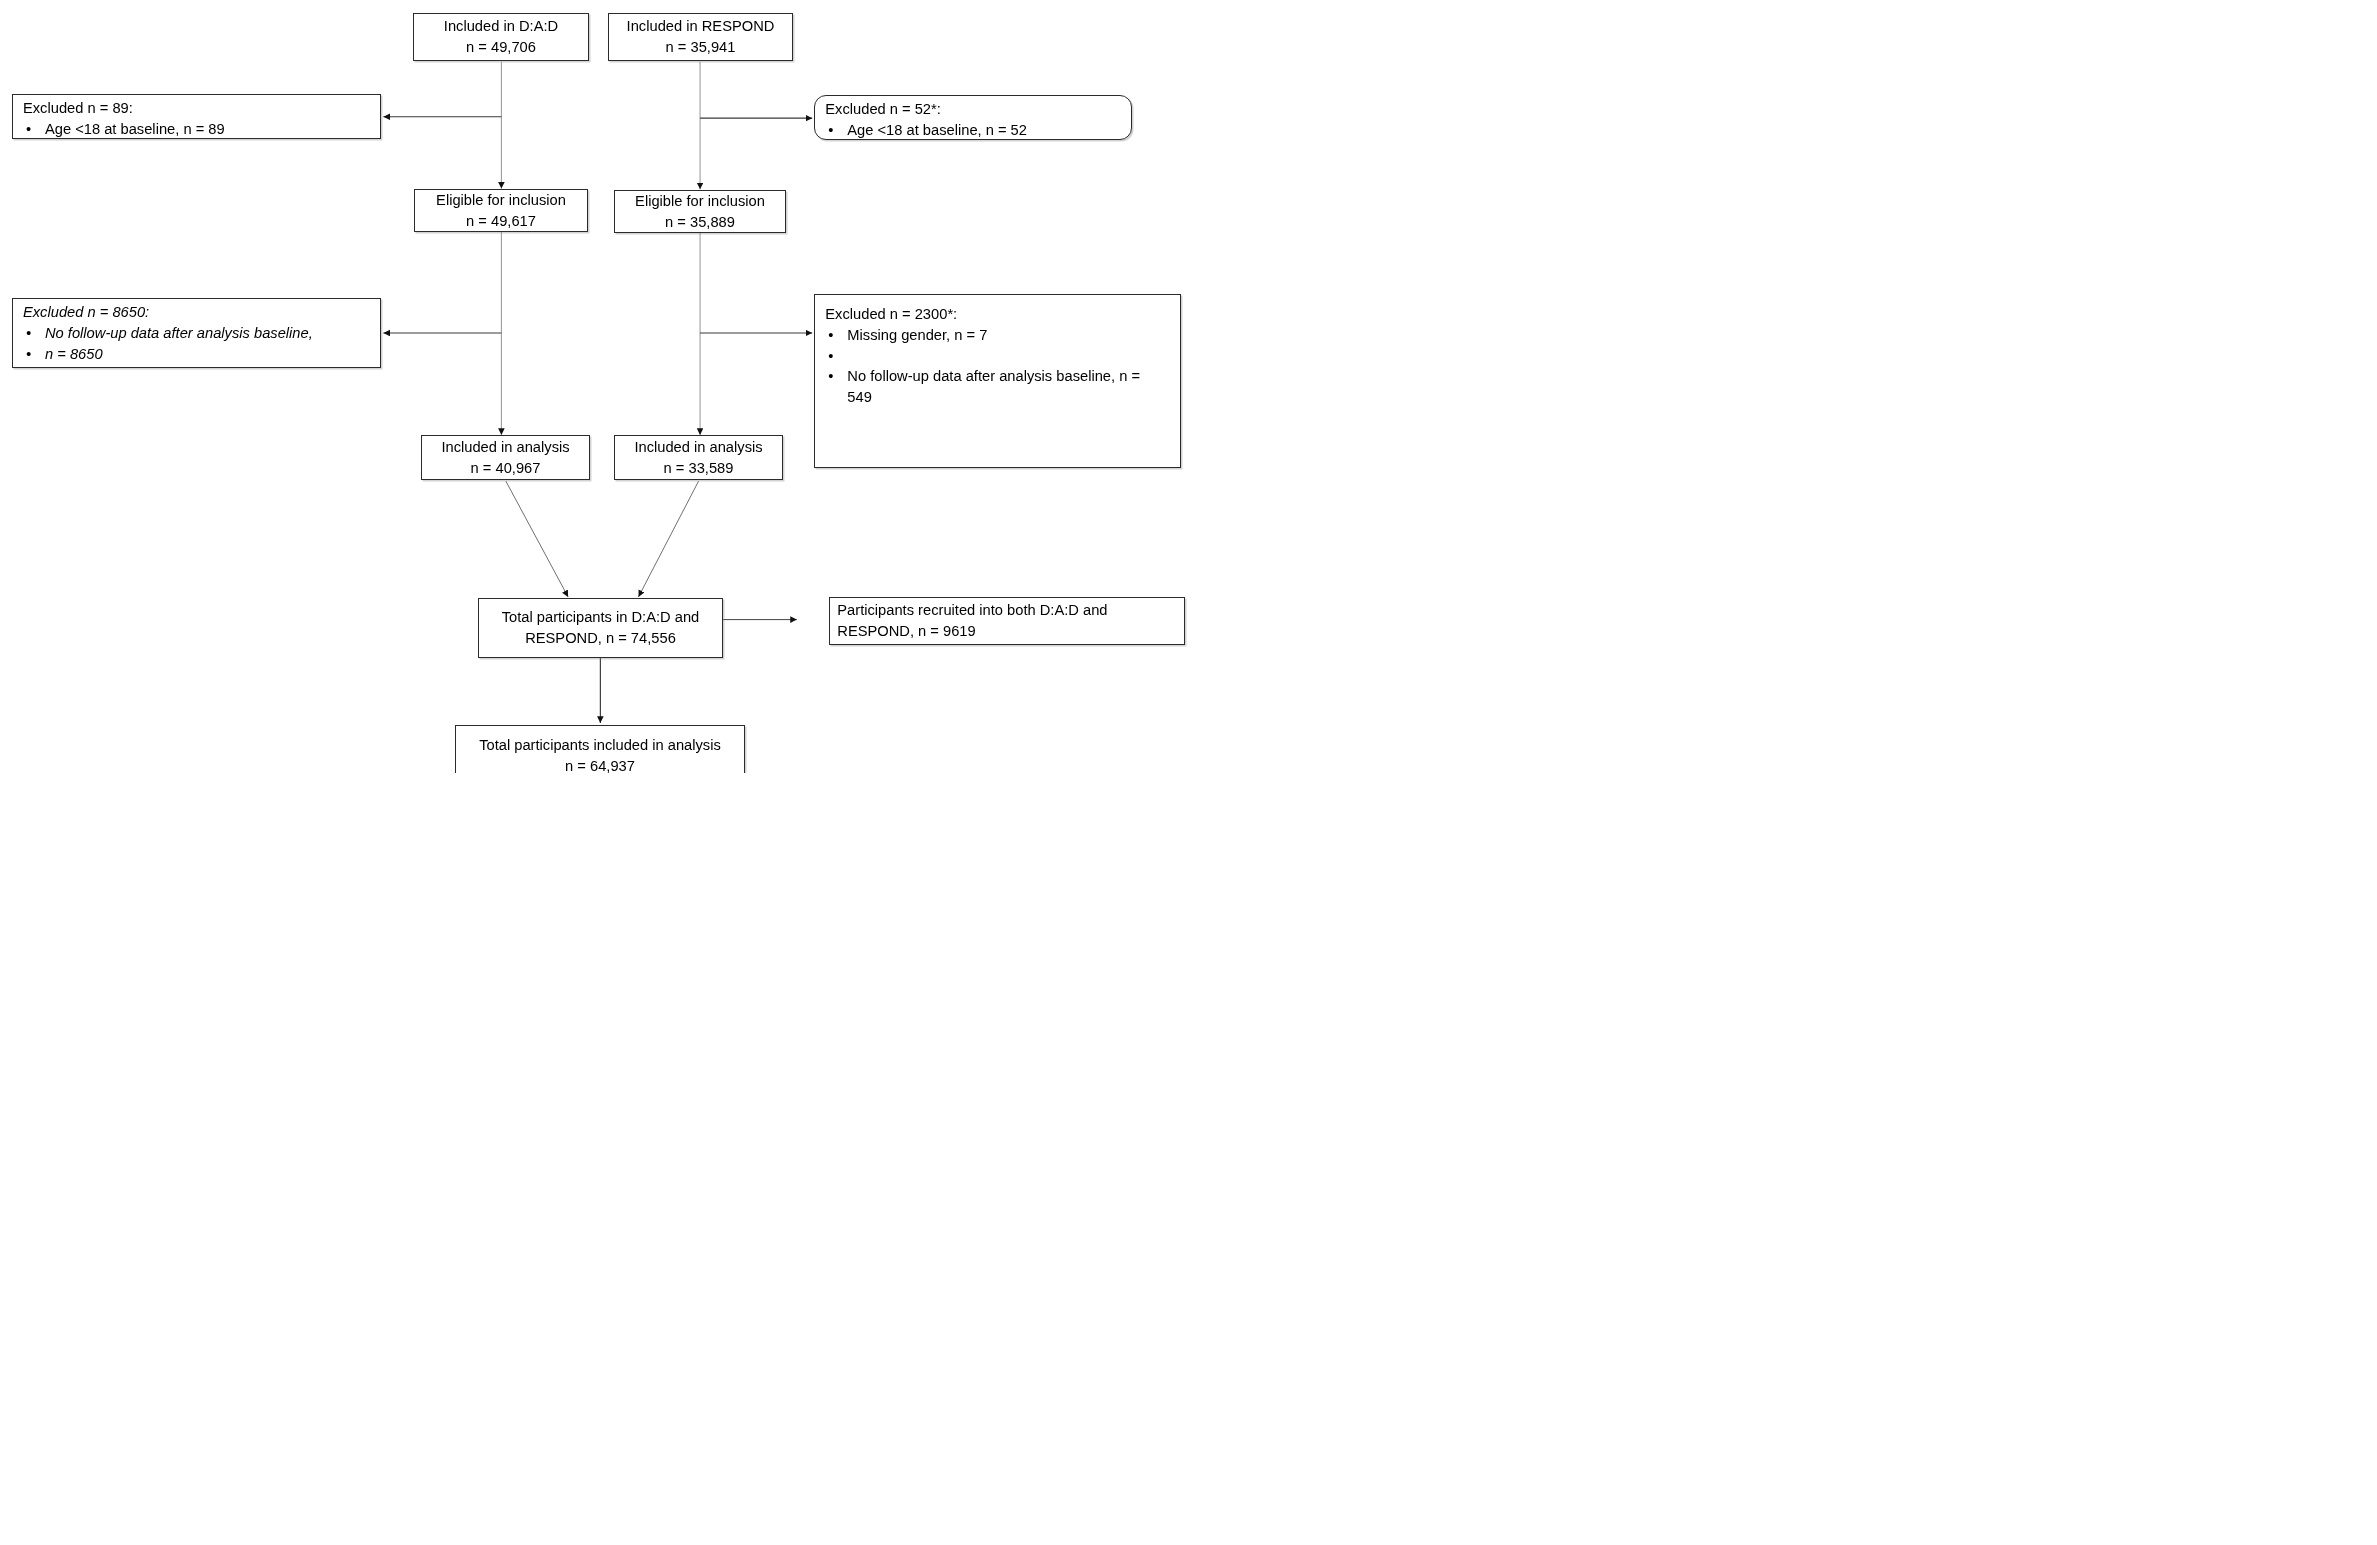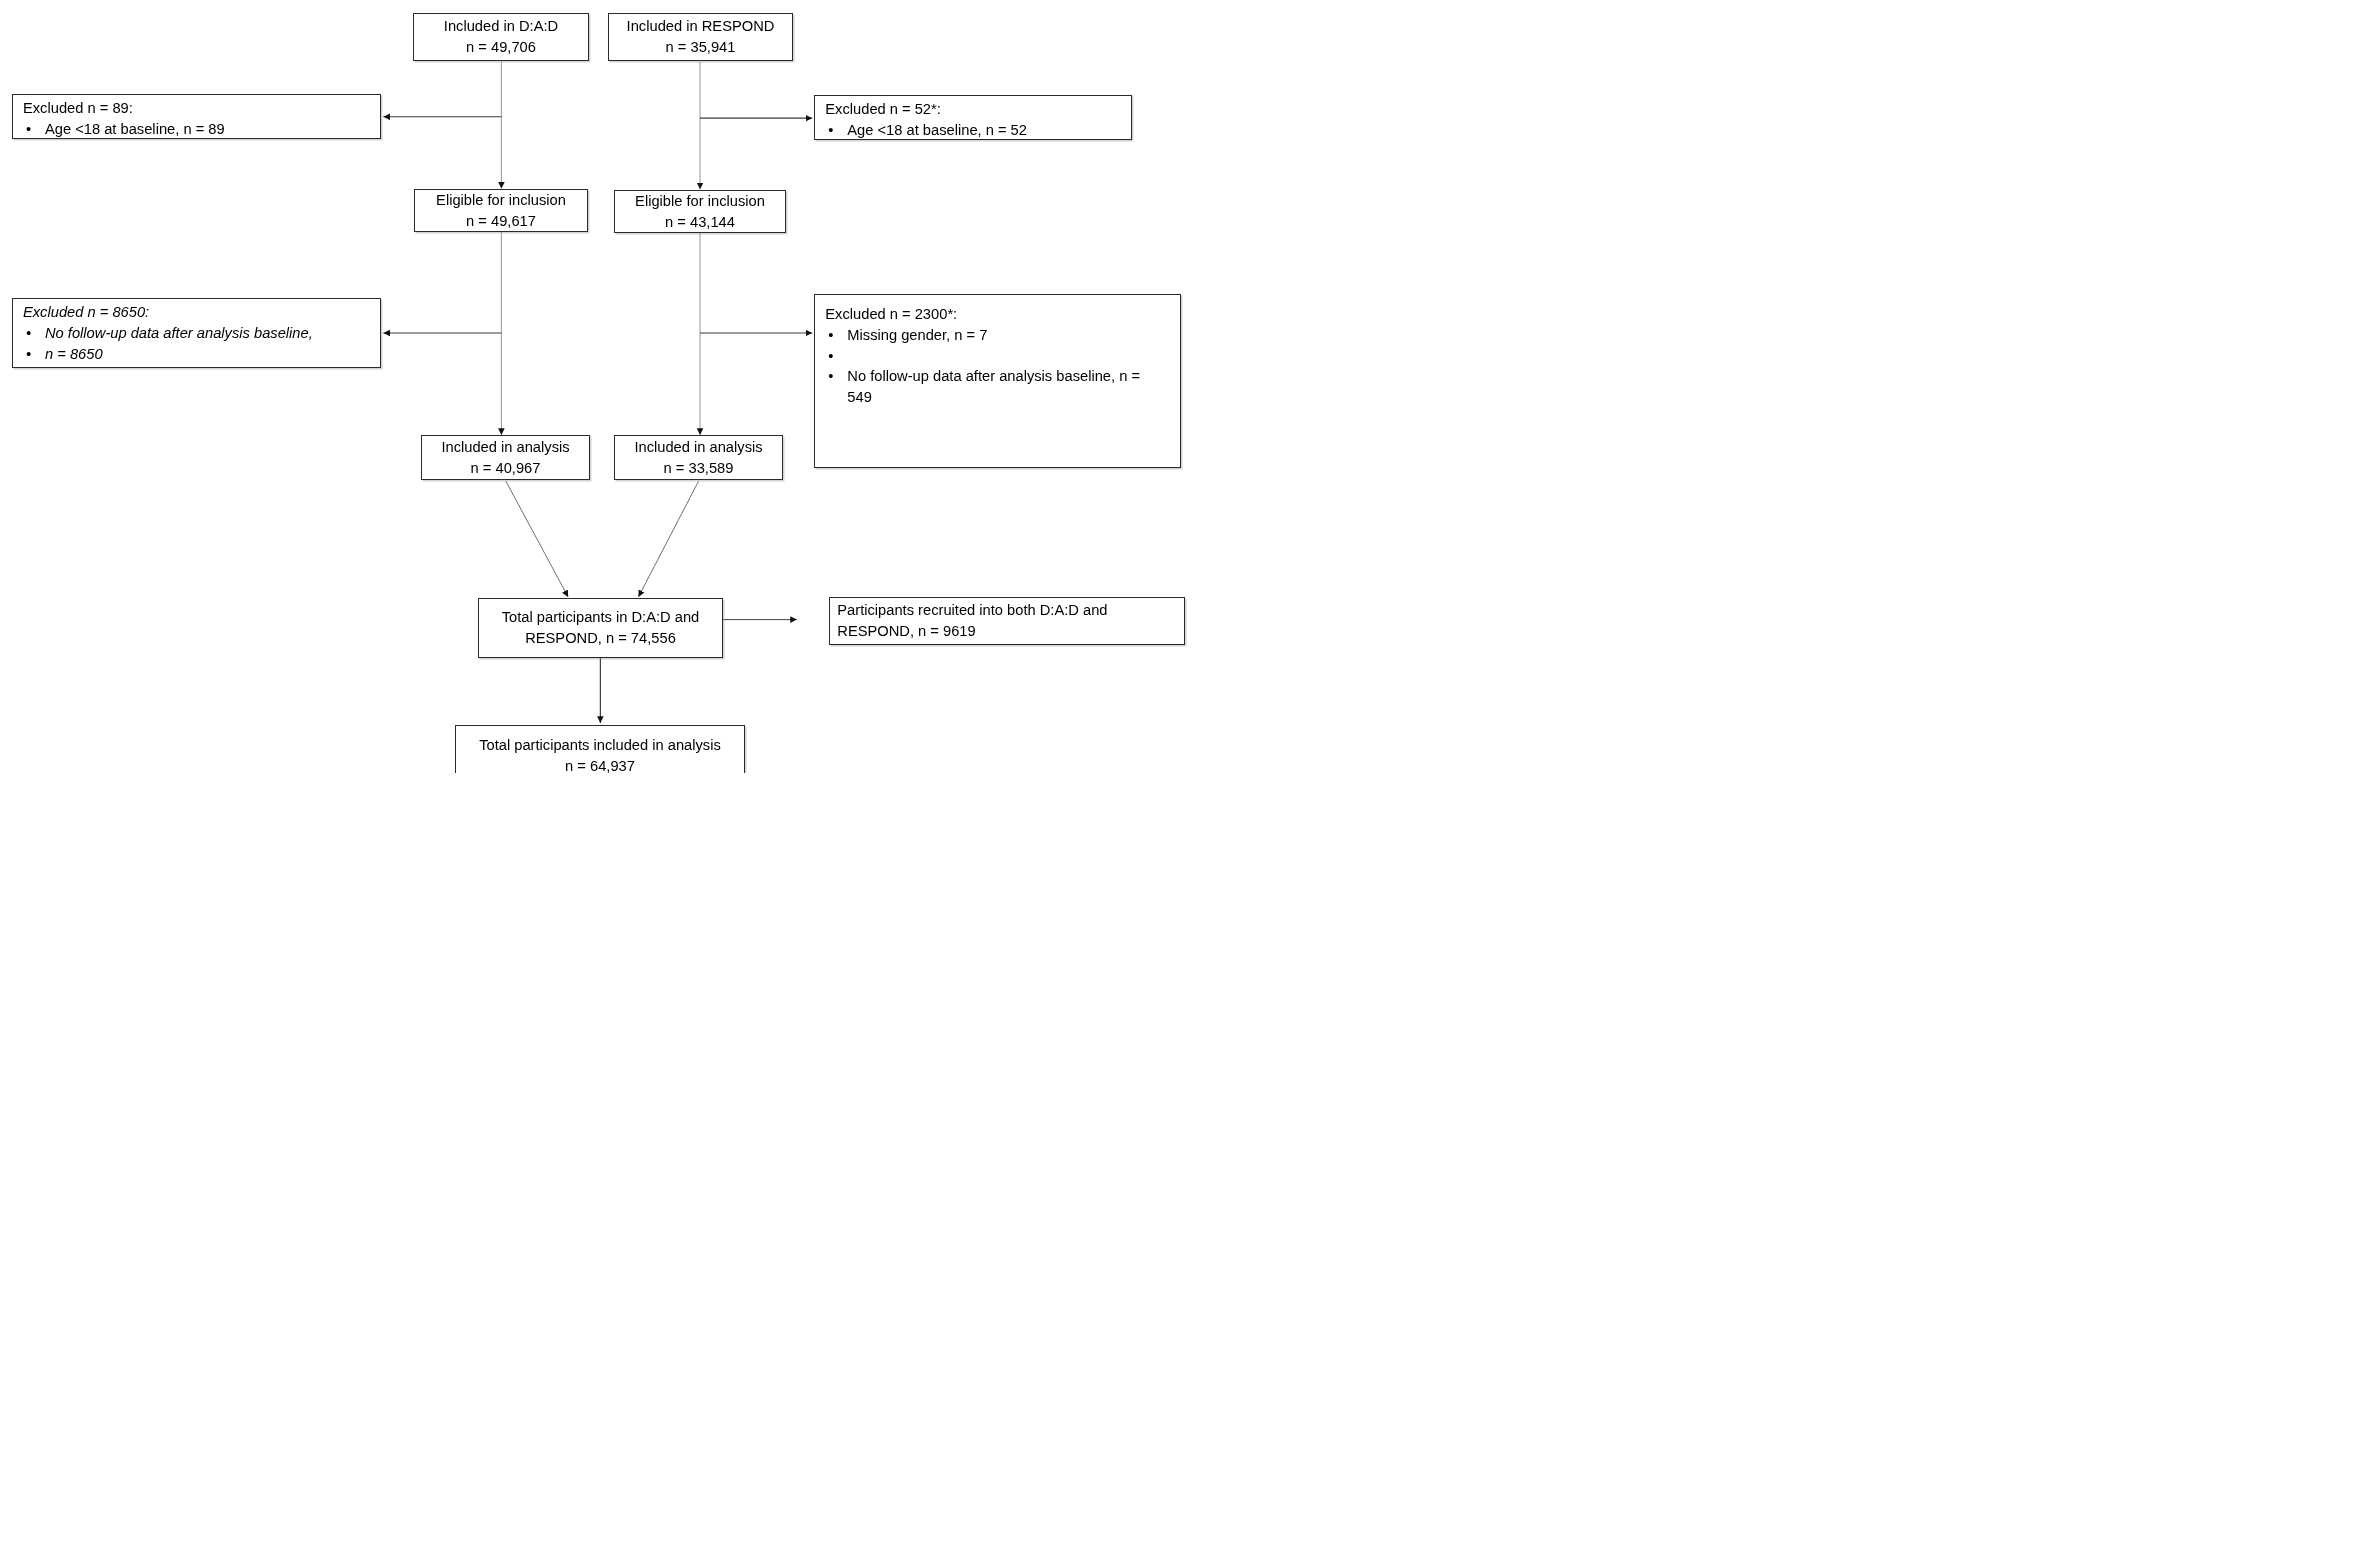"Excluded n = 52*:" div.box { border-radius: none -> 12px }
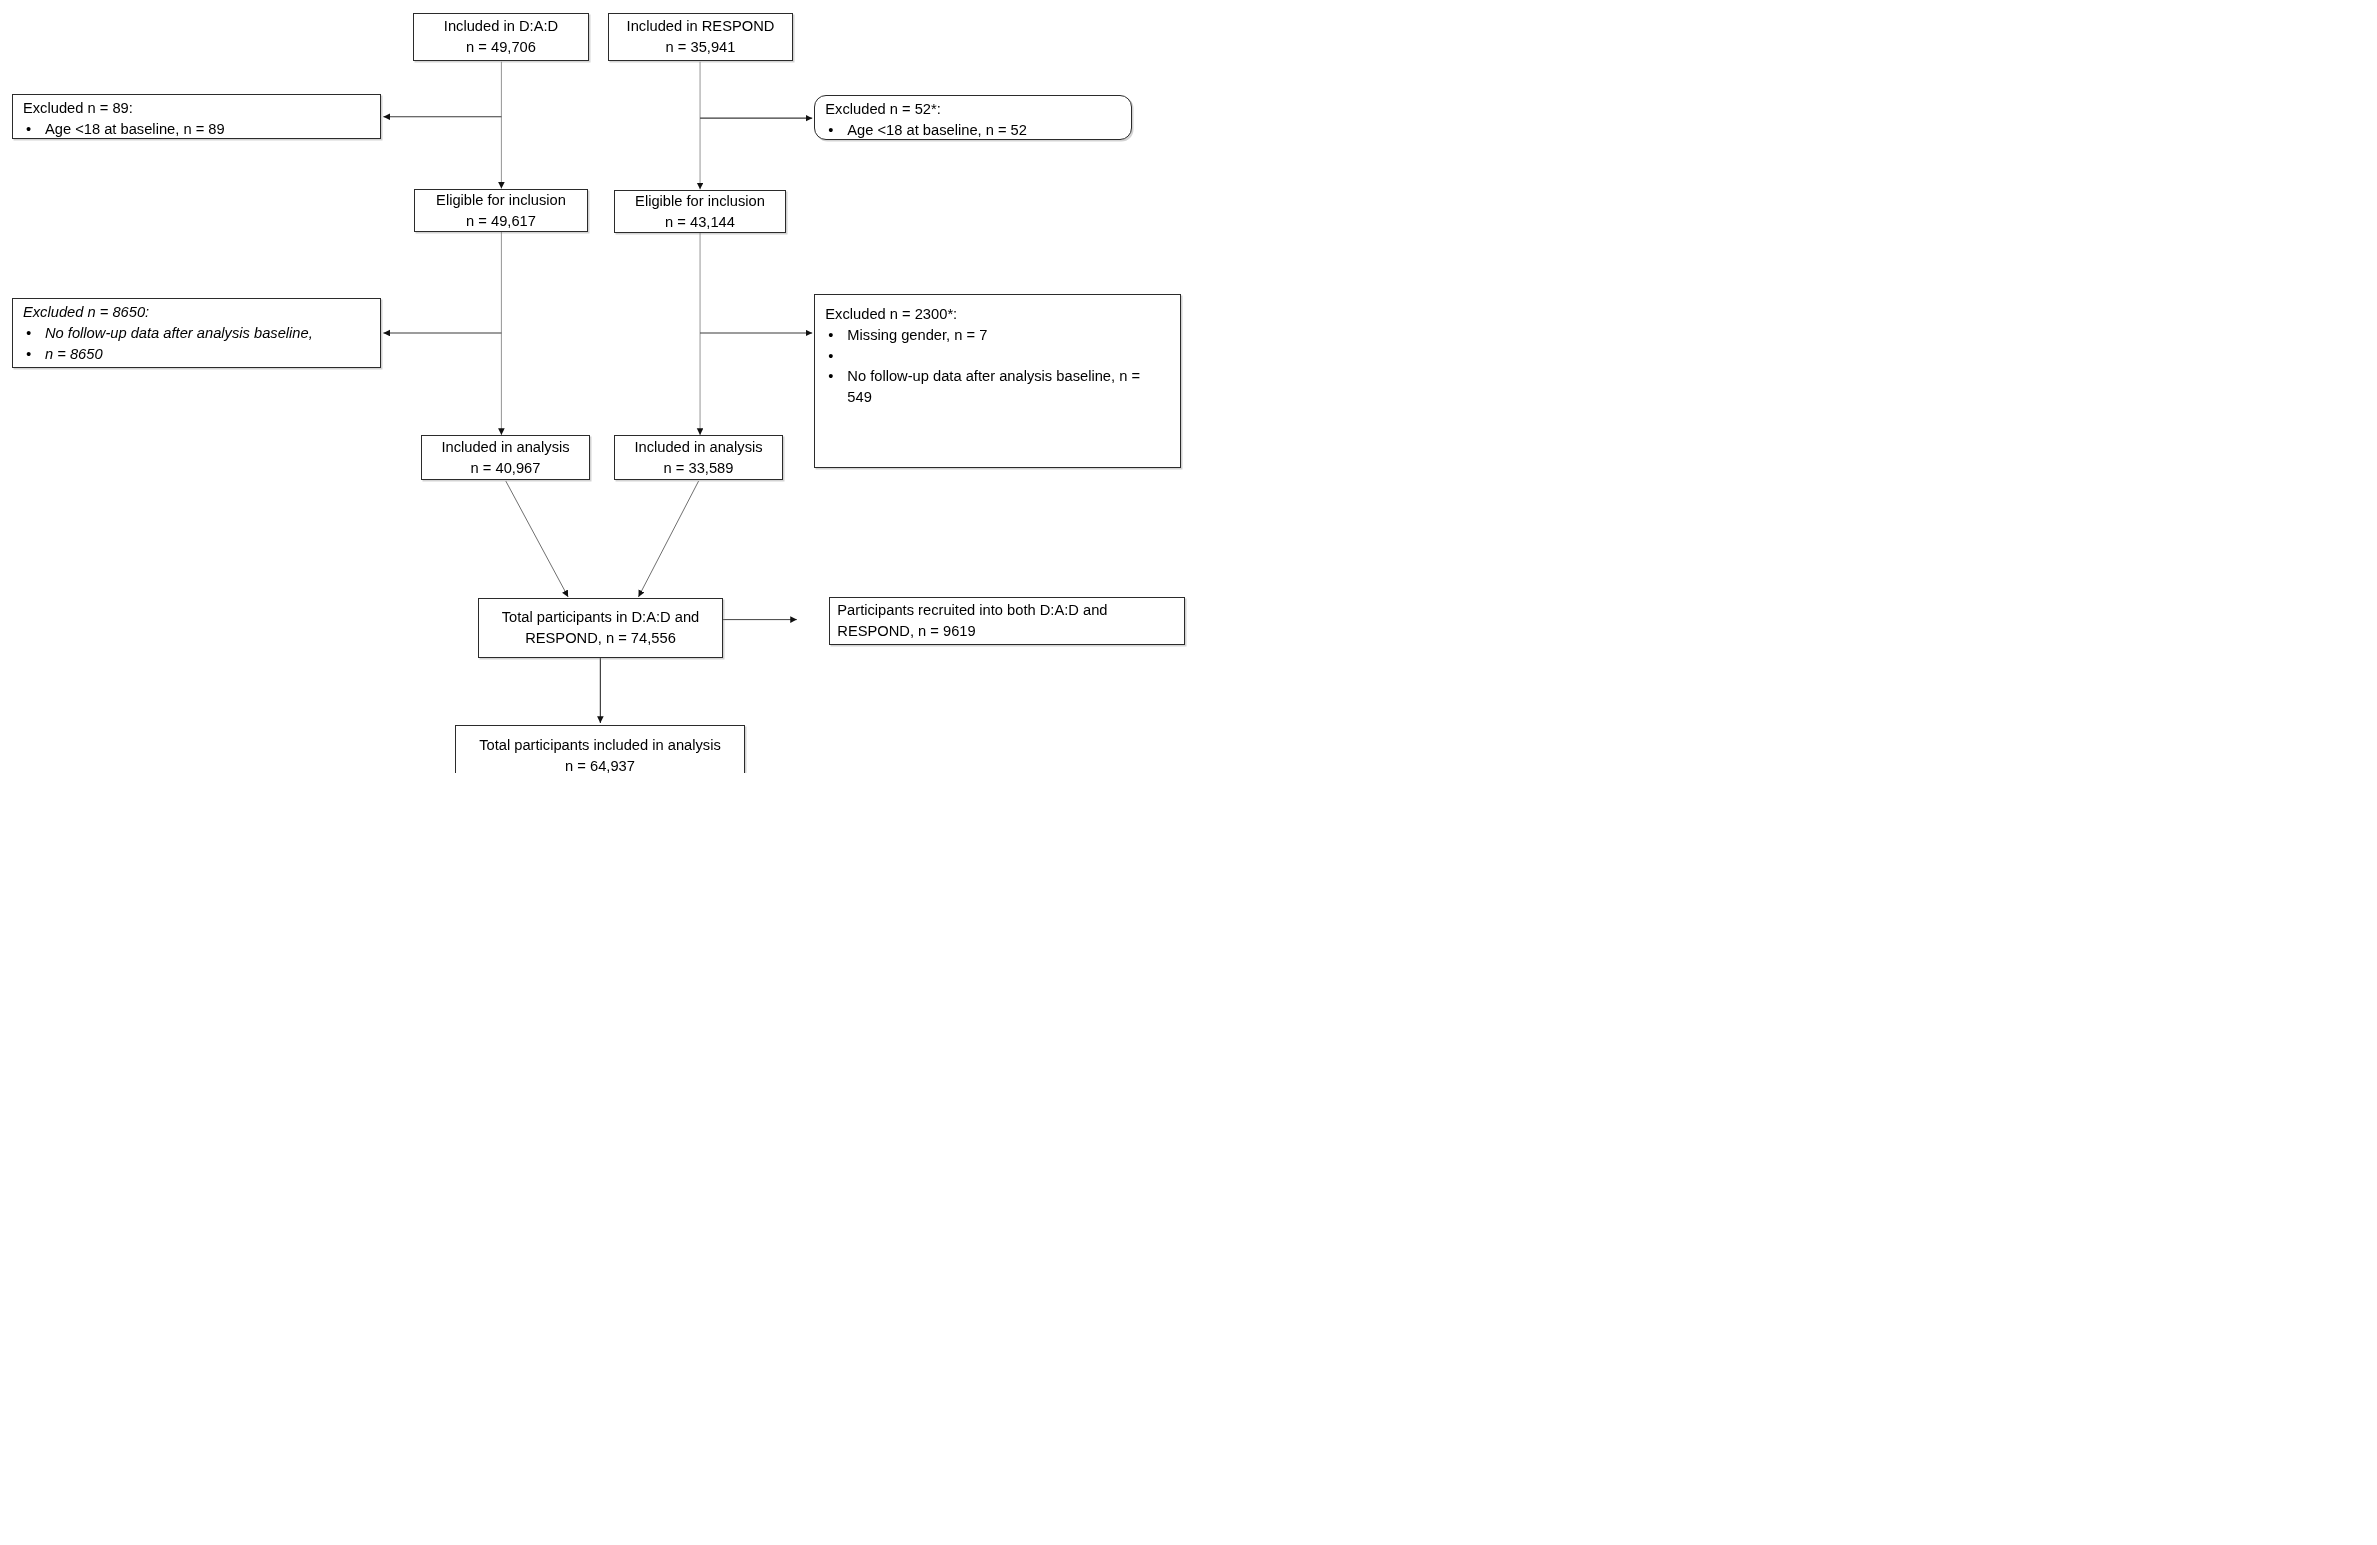"n = 43,144" div { text: 43,144 -> 35,889 }
